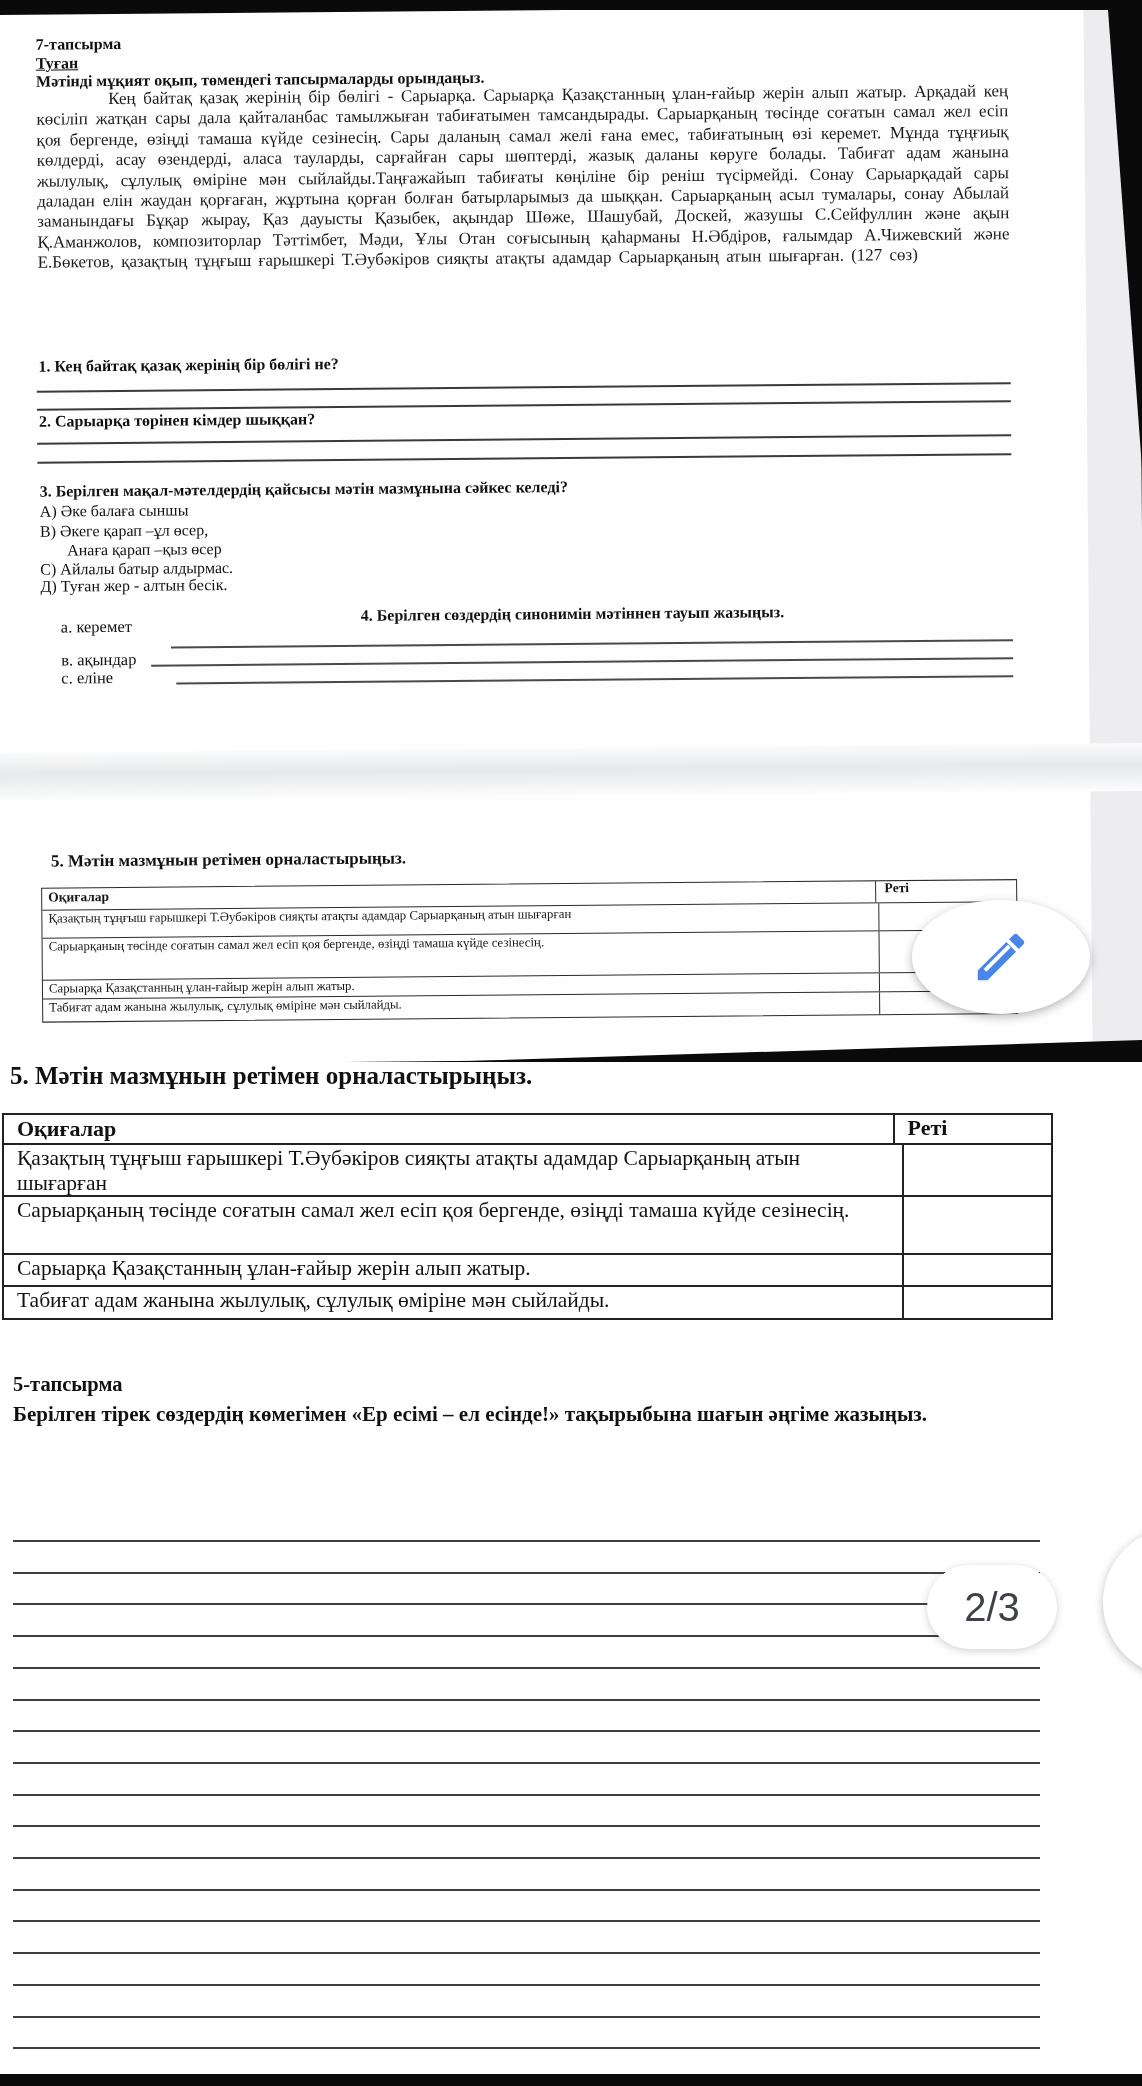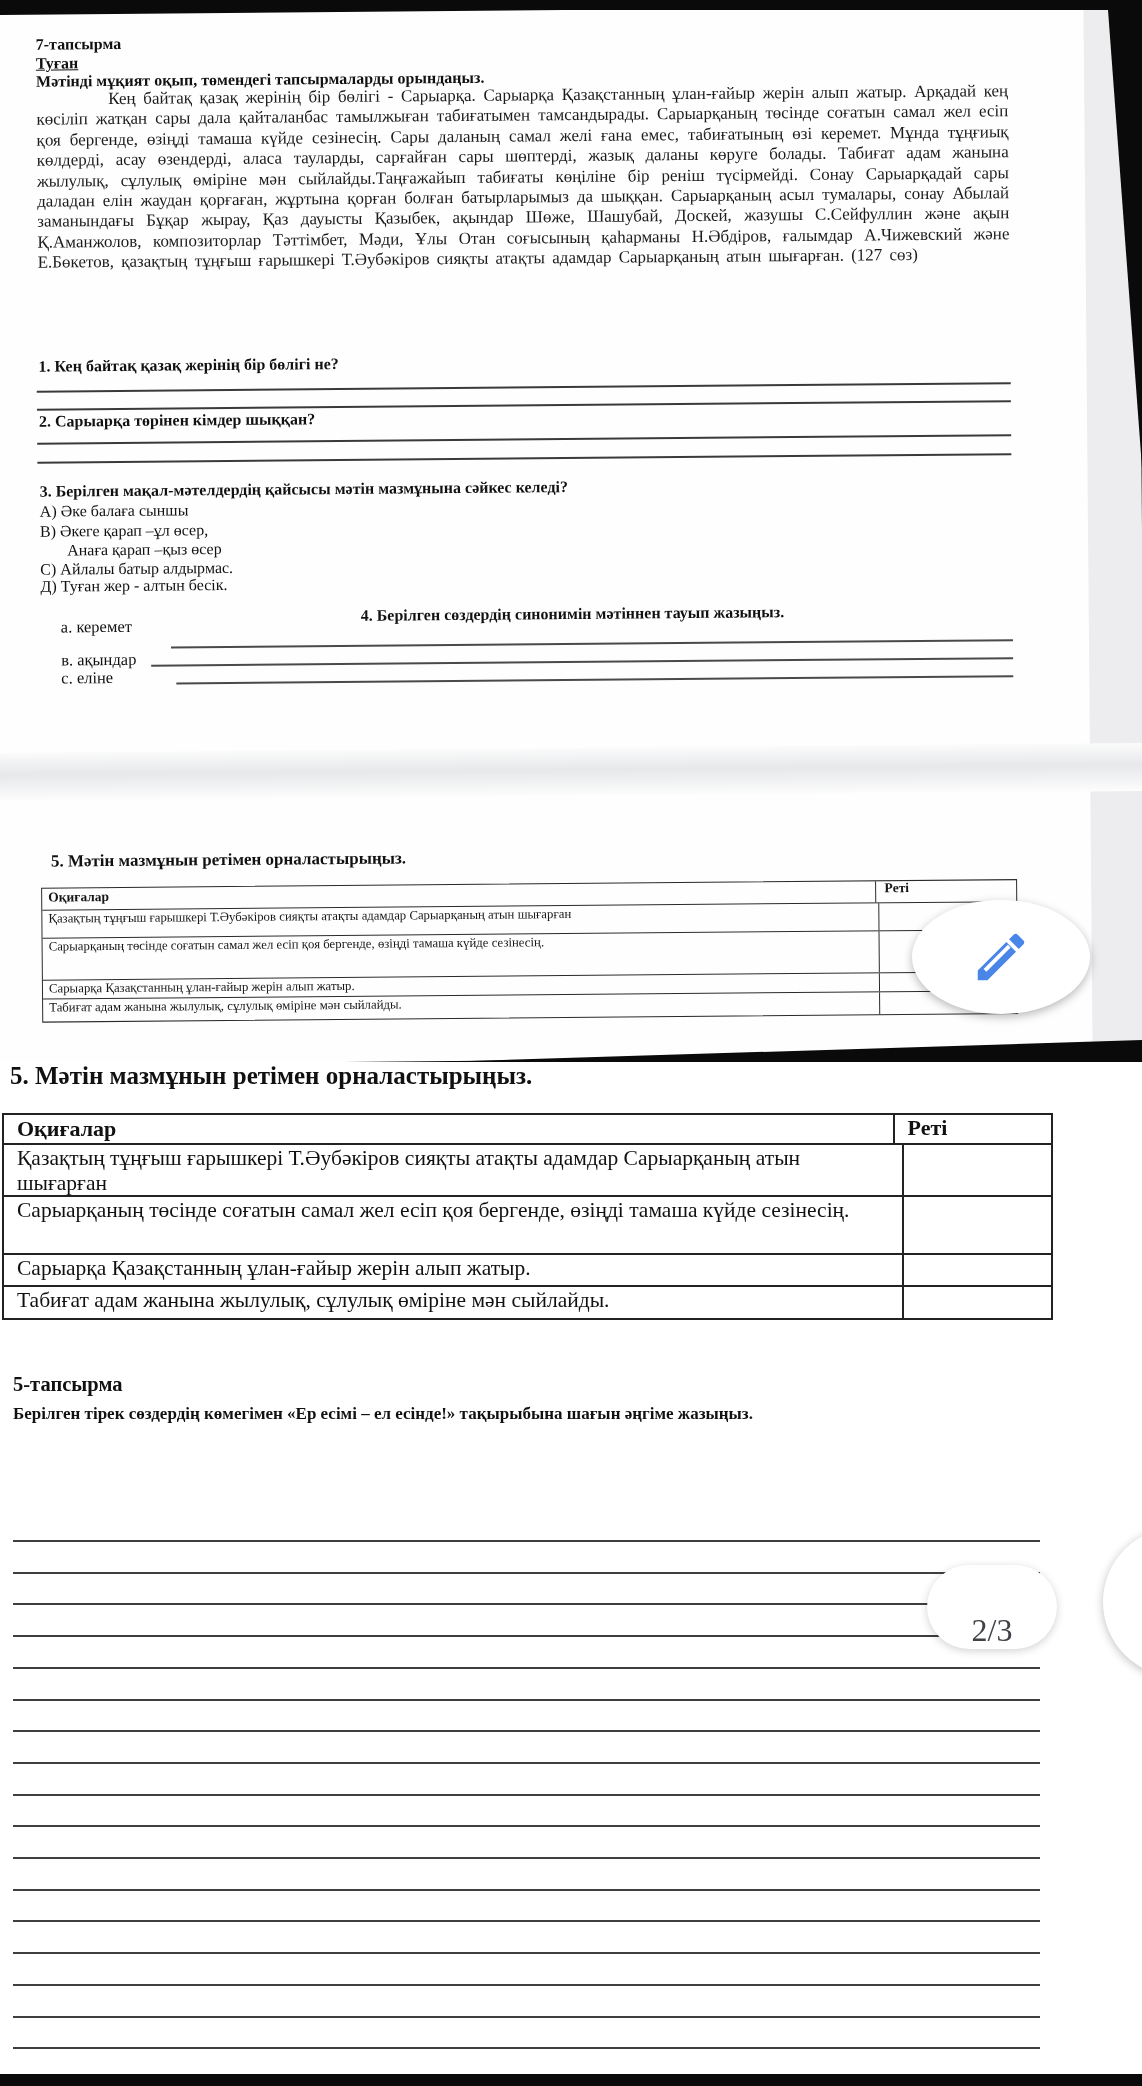"Берілген тірек сөздердің көмегімен «Ер" #task3-instr { font-size: 17px -> 21px }
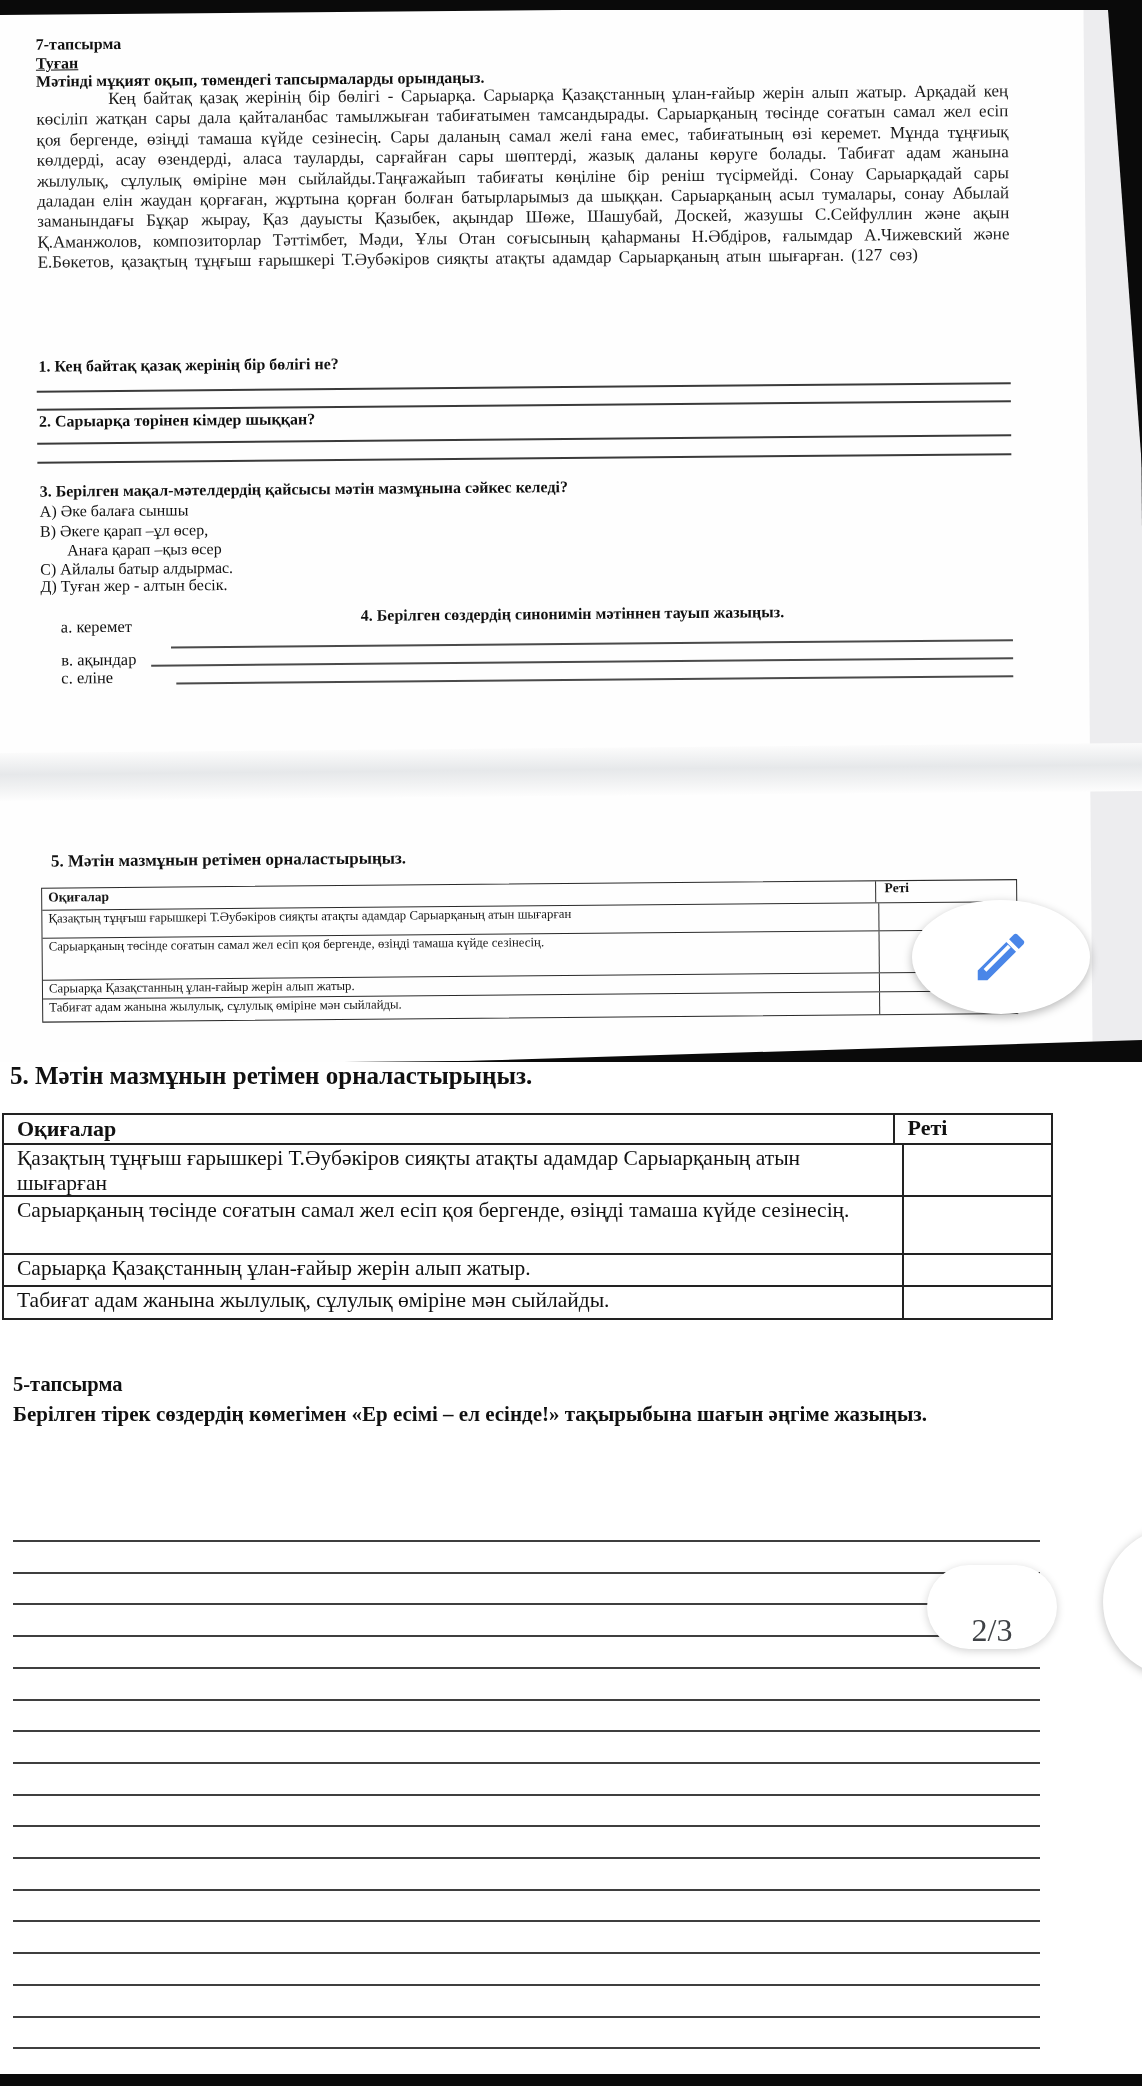"2/3" #page-pill { align-items: flex-end -> center; font-family: Liberation Serif, serif -> Liberation Sans, sans-serif; font-size: 32px -> 40px }
